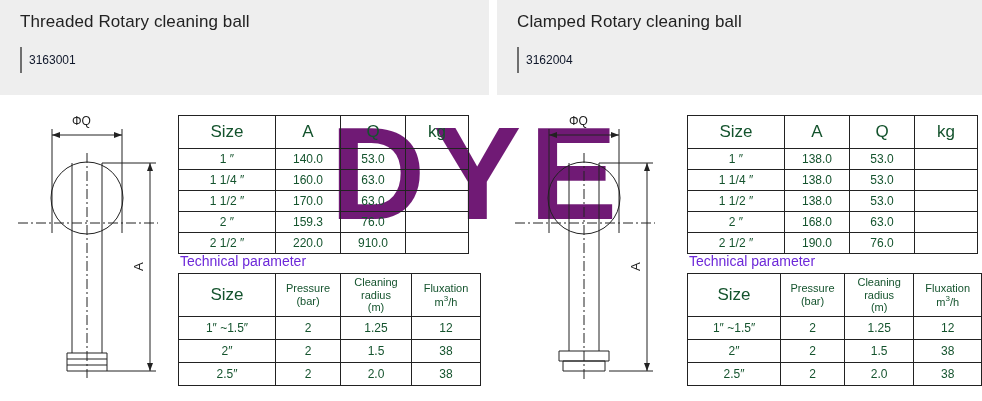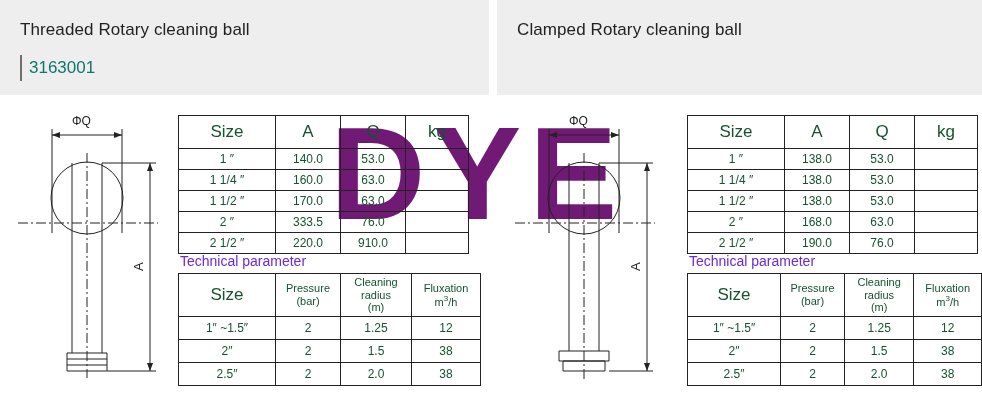"Threaded Rotary cleaning ball" .panel-head { top: 8px -> 0 }
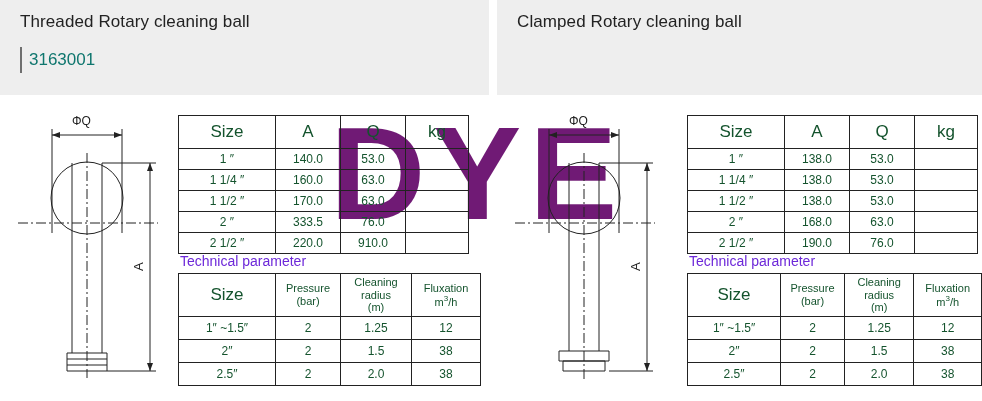"3163001" .p-code { color: #0f766e -> #0f172a; font-size: 17px -> 12px }
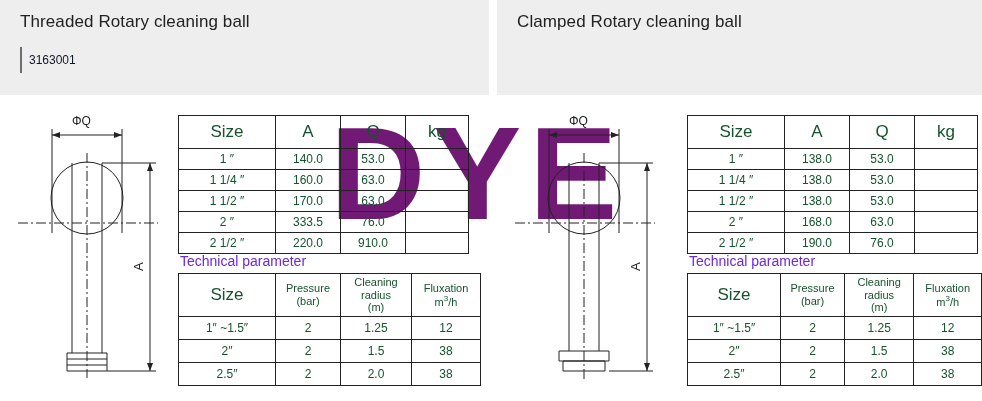"3162004" div.p-code-wrap { html: none -> <div> <div></div> <div>3162004</div> </div> }
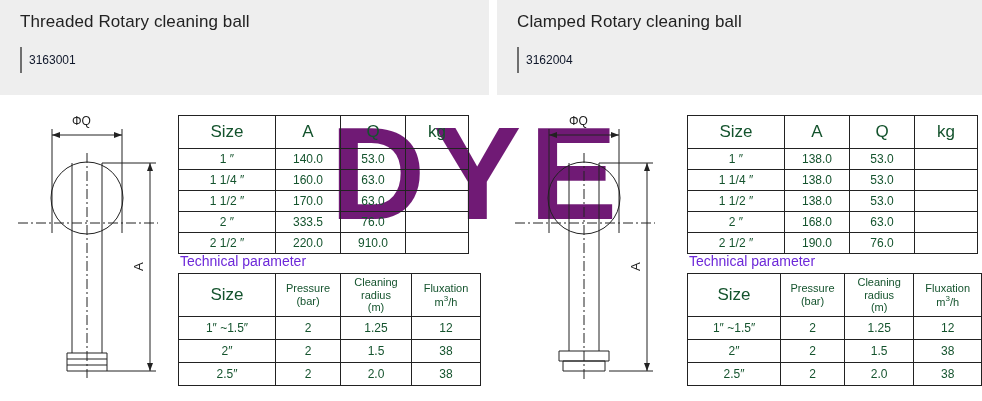"333.5" td { text: 333.5 -> 159.3 }
